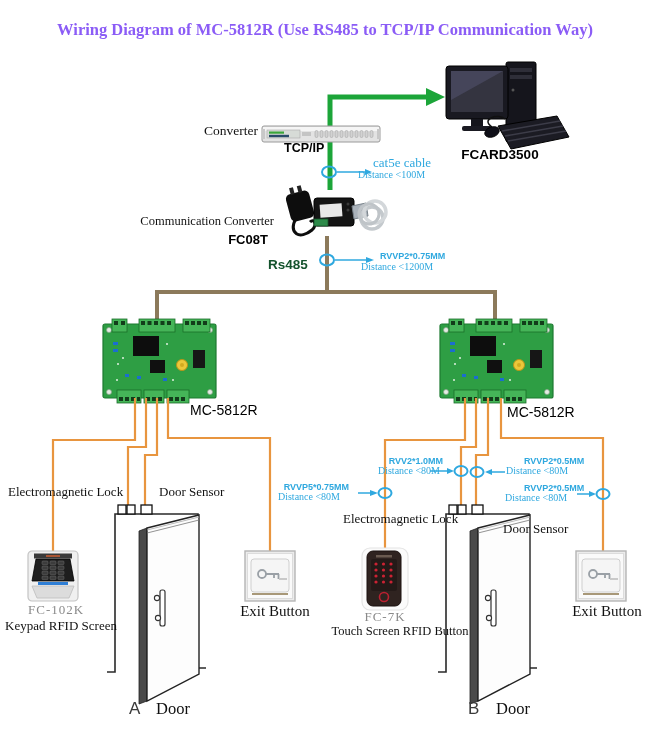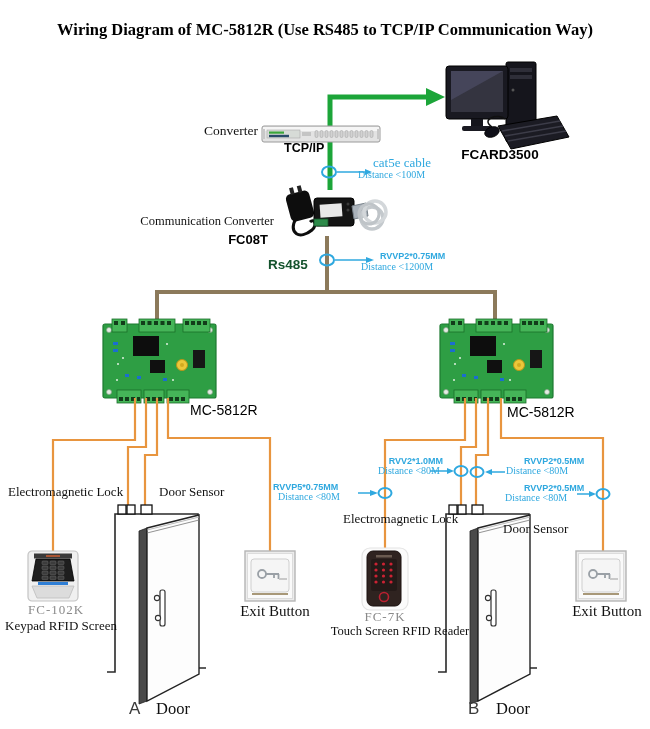"Wiring Diagram of MC-5812R (Use" .title { color: #000000 -> #8b5cf6 }
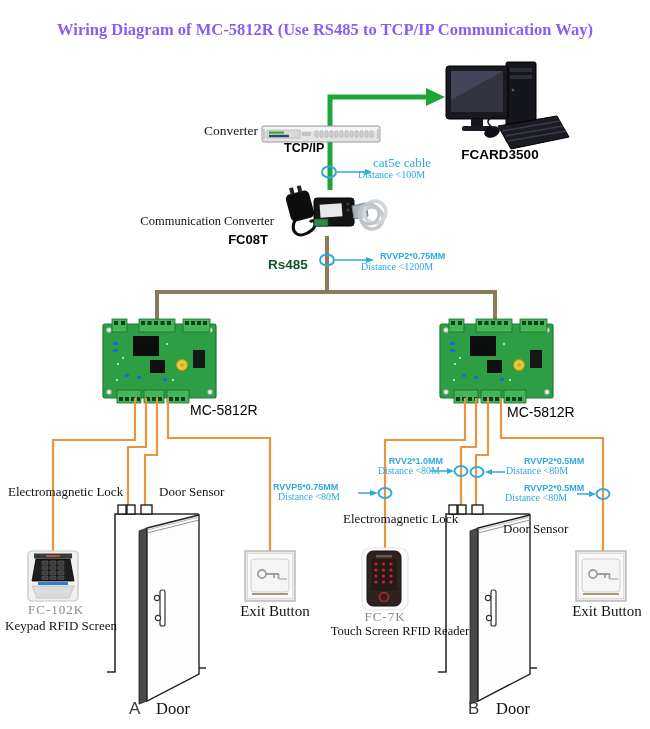"RVVP5*0.75MM" div.lbl { text-align: left -> right; width: 90px -> 76px }
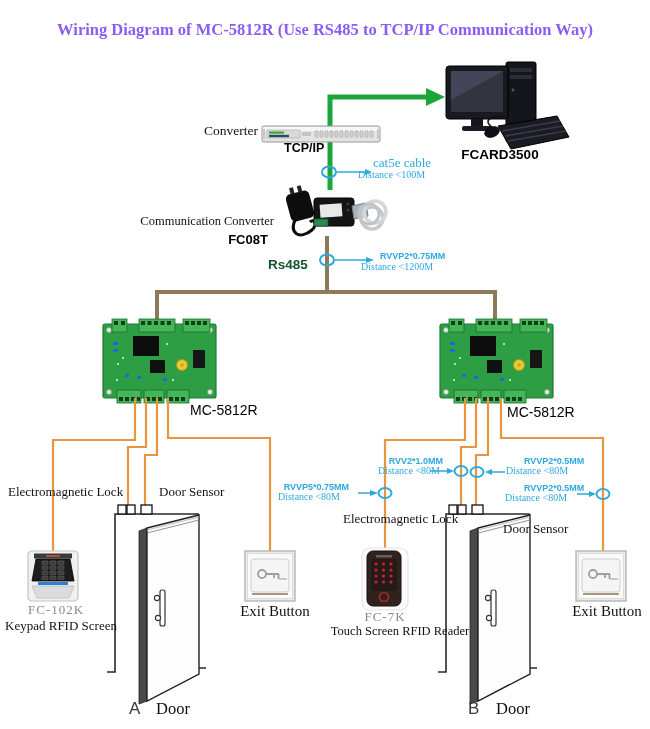"Touch Screen RFID Reader" div.lbl { text: Reader -> Button }
